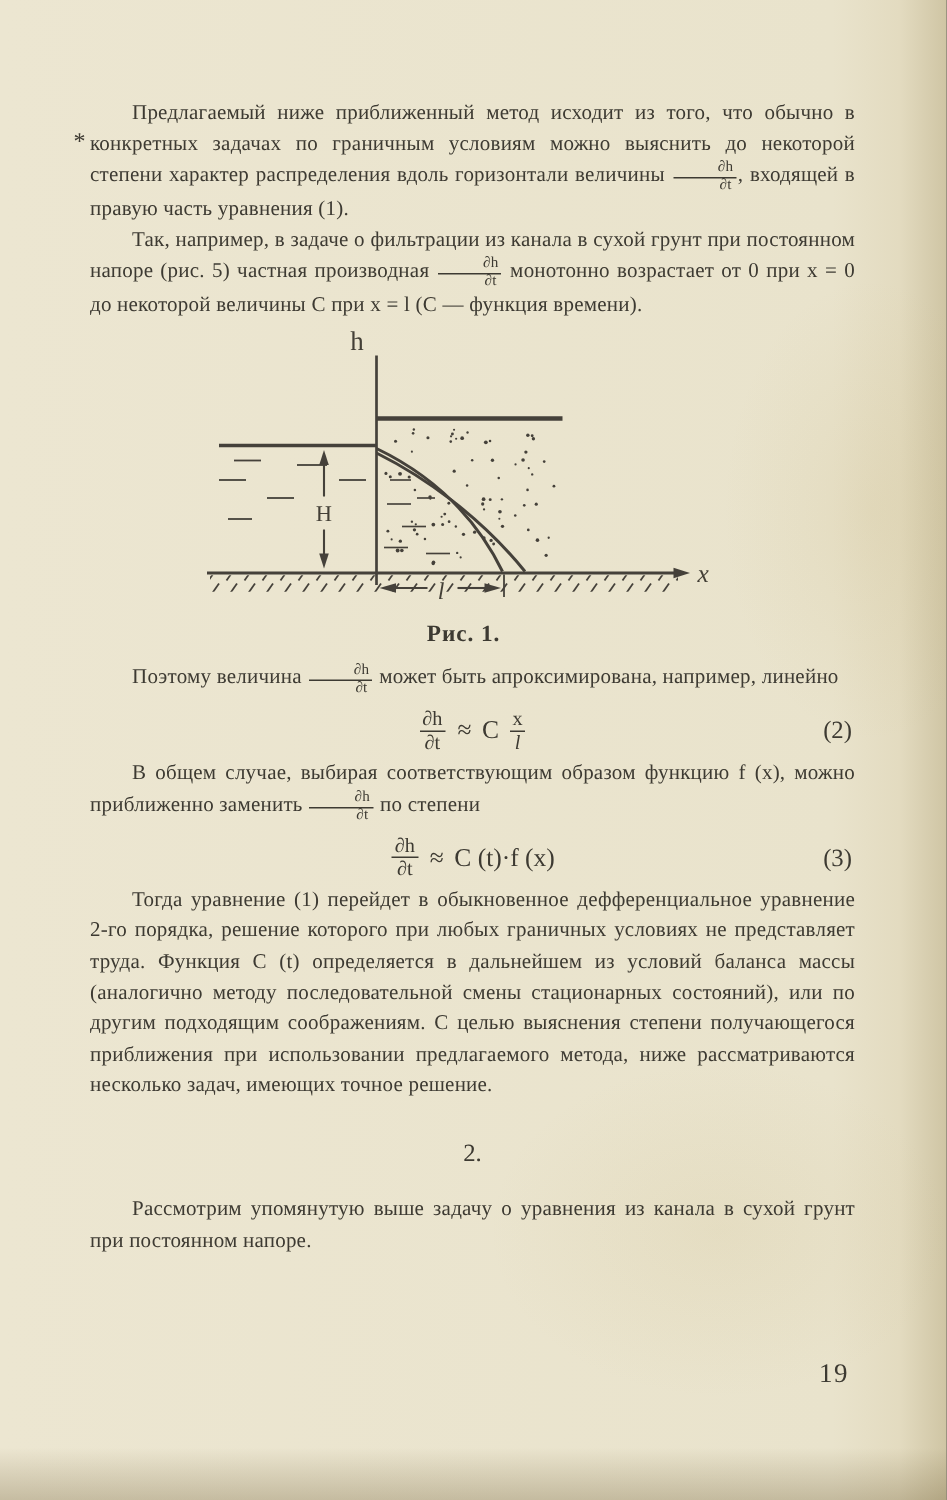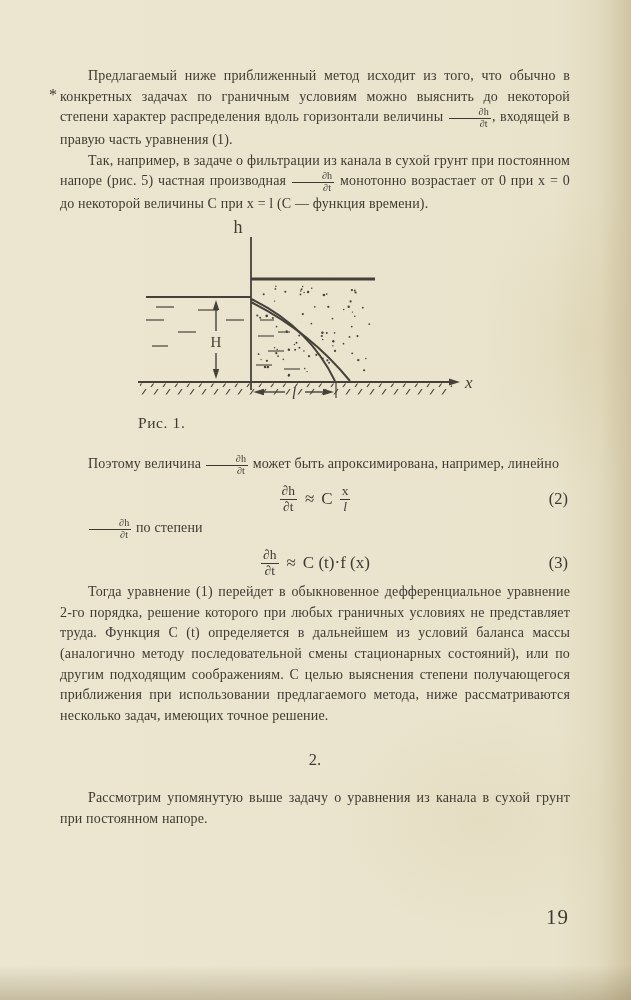"Рис. 1." .fig-caption { font-weight: none -> bold; text-align: none -> center }
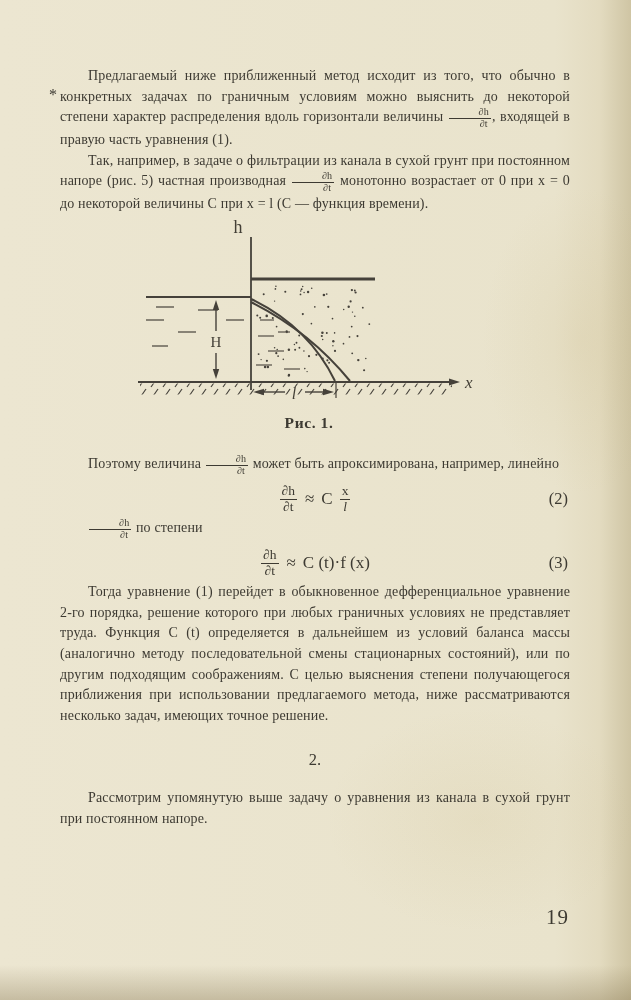"Поэтому величина" p.para { margin-top: 22px -> 10px }
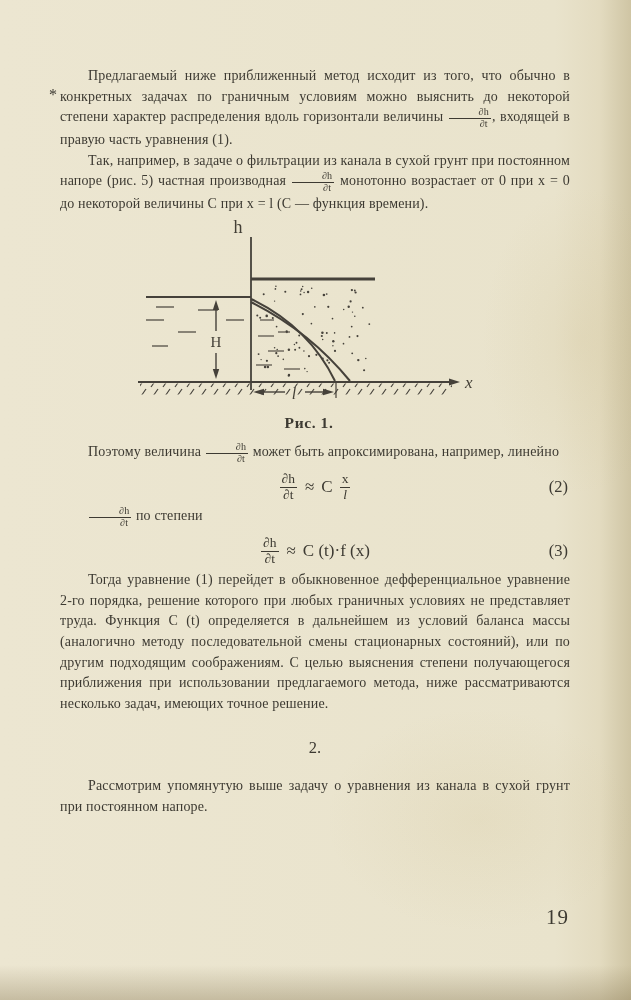"В общем случае, выбирая соответствующим" span { html: none -> <span>В общем случае, выбирая соответствующим образом функцию f (x), можно приближенно заменить </span> }
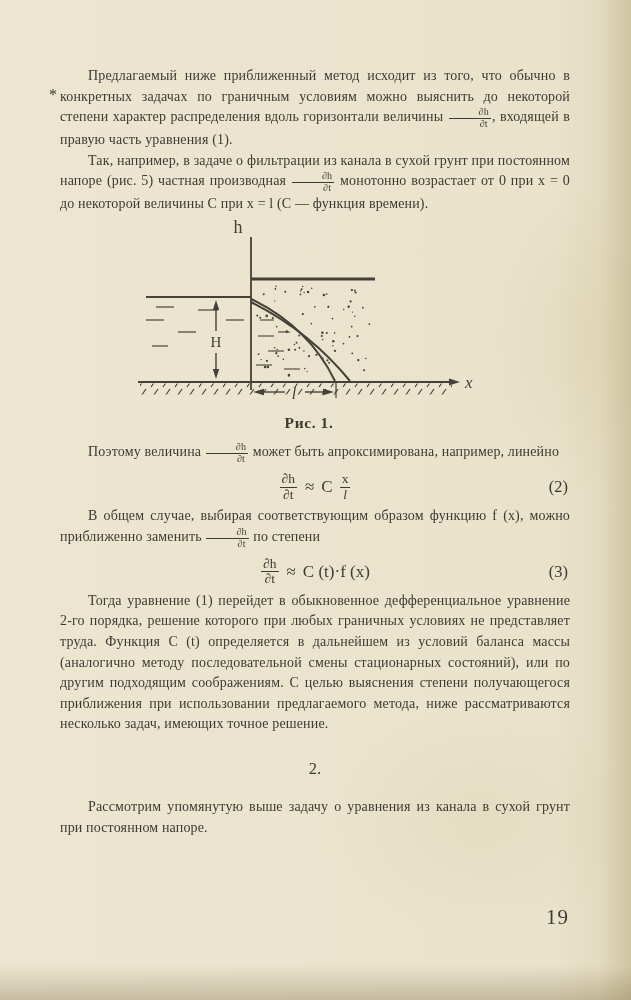"19" .page-number { font-size: 21px -> 18px }
